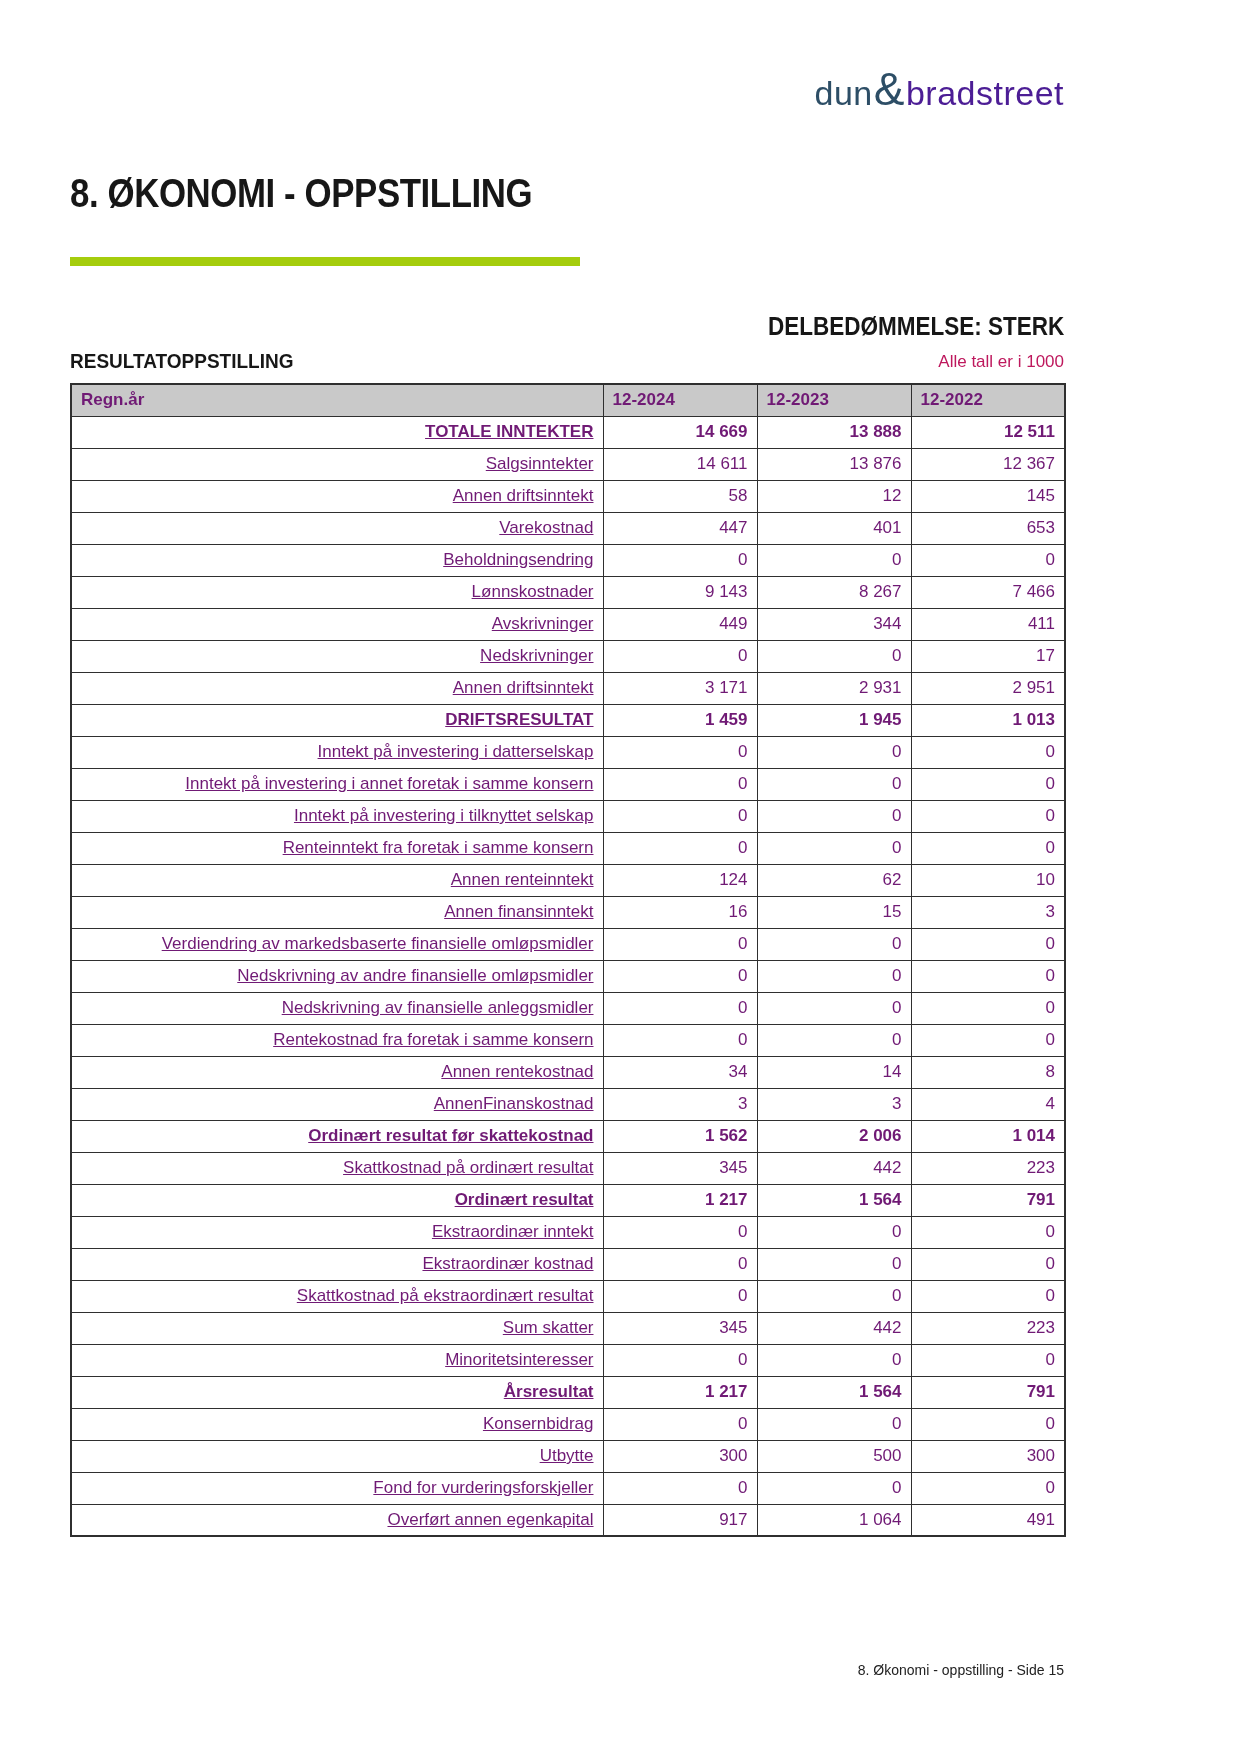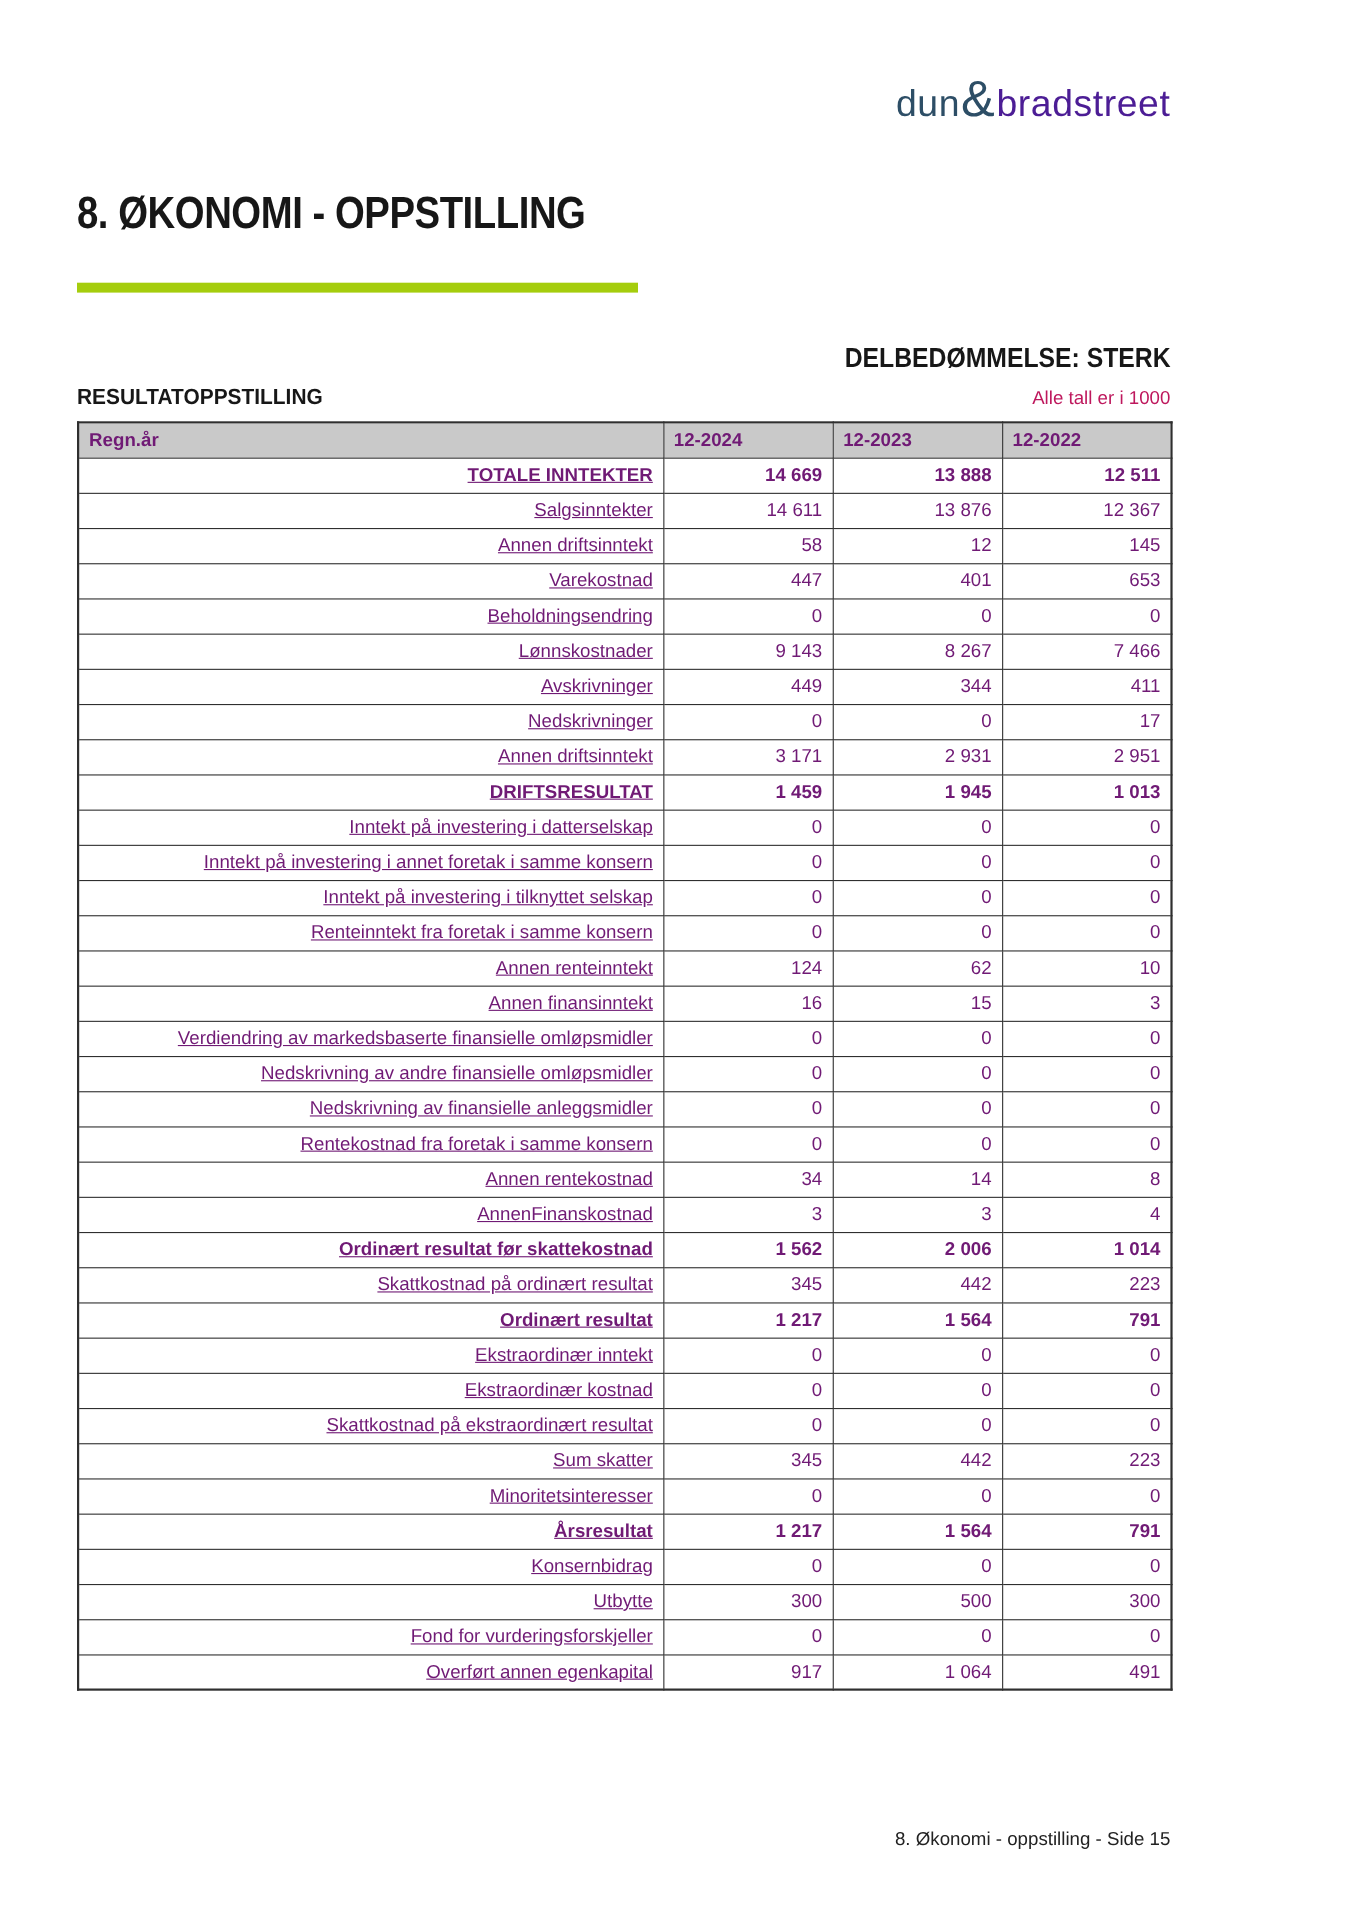"8. Økonomi - oppstilling -" .footer { font-size: 17px -> 14px }
